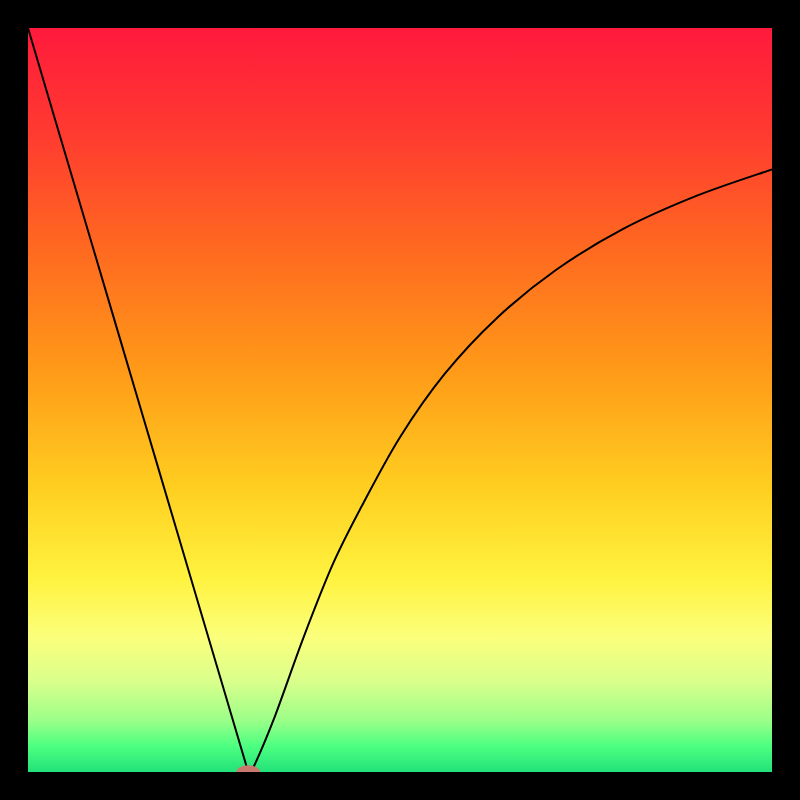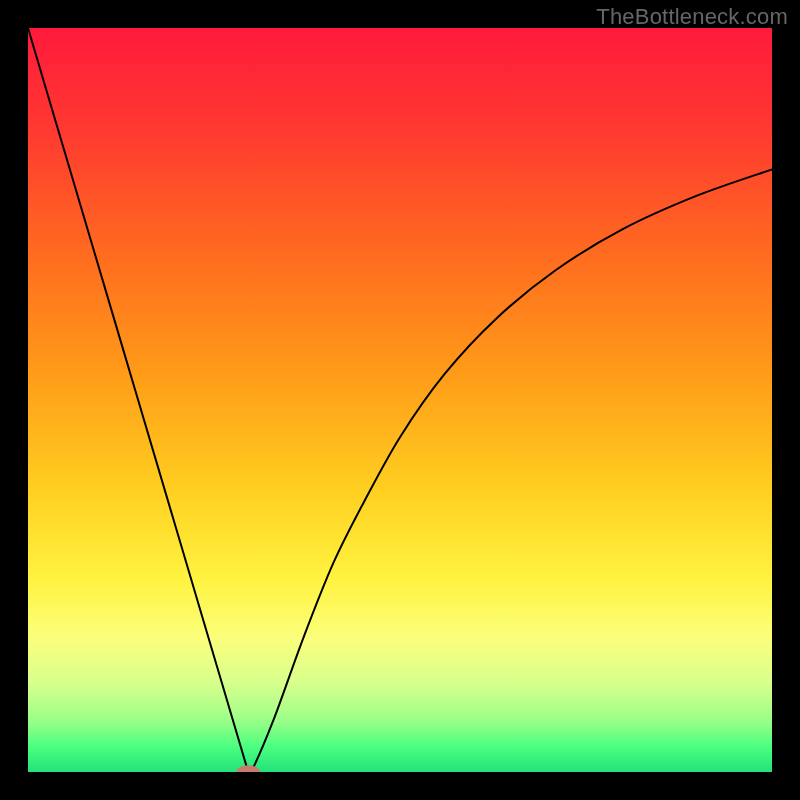"TheBottleneck.com" div.watermark { html: <div>TheBottleneck.com</div> -> none }
